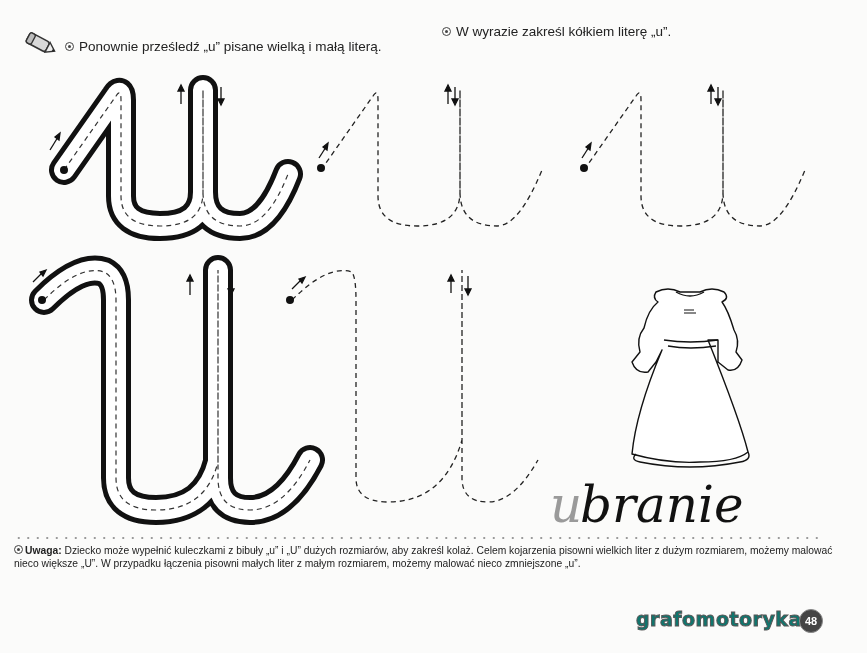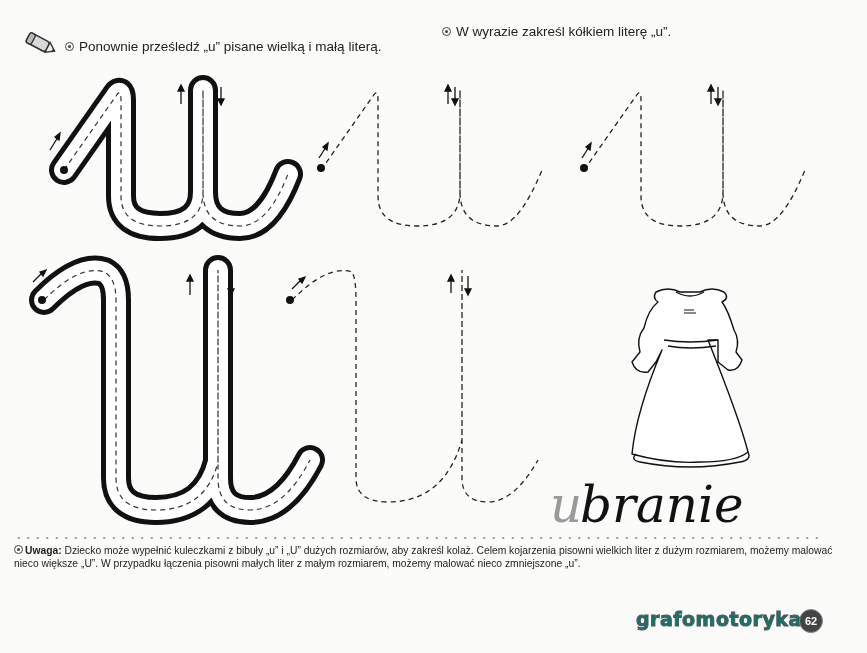"62" div.abs { text: 62 -> 48 }
